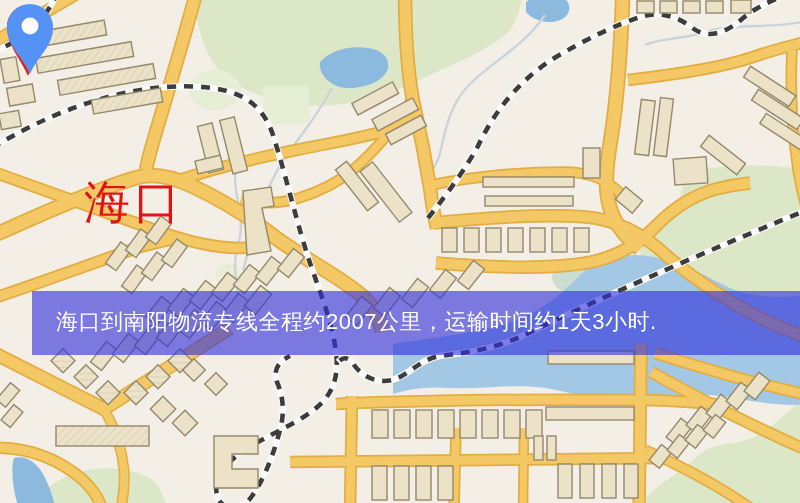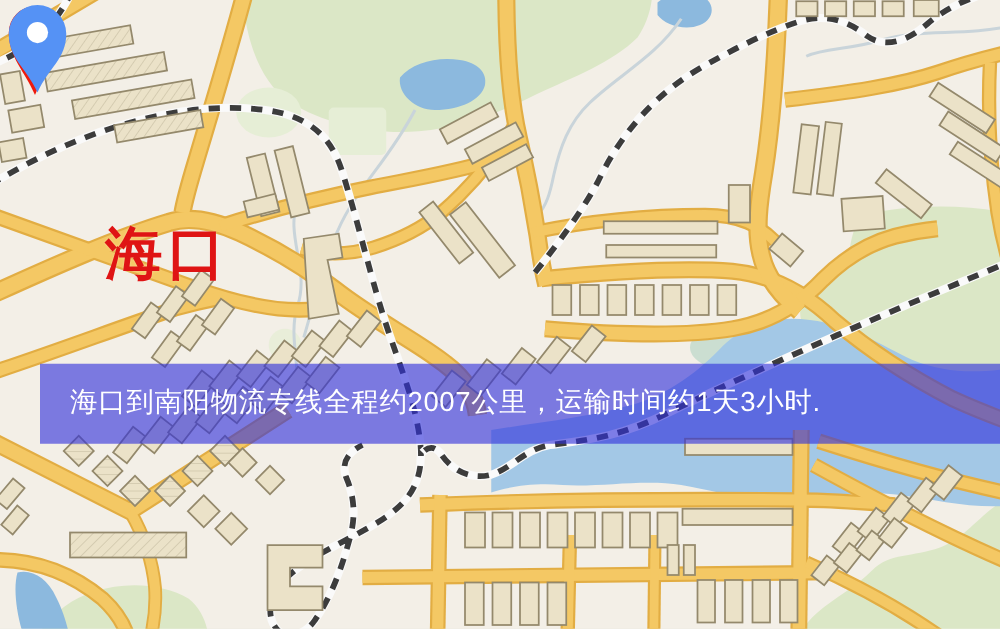"海口" .city-label { font-weight: bold -> normal }
